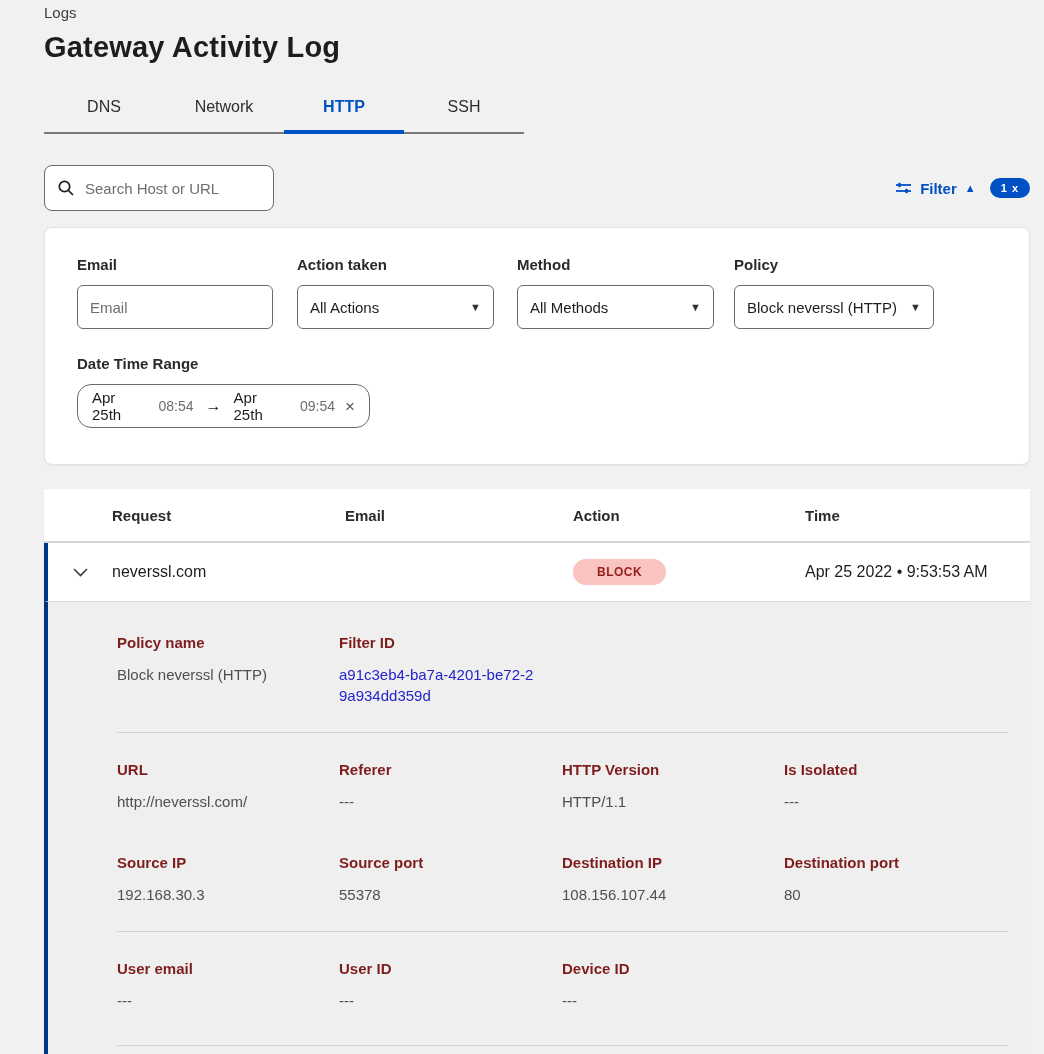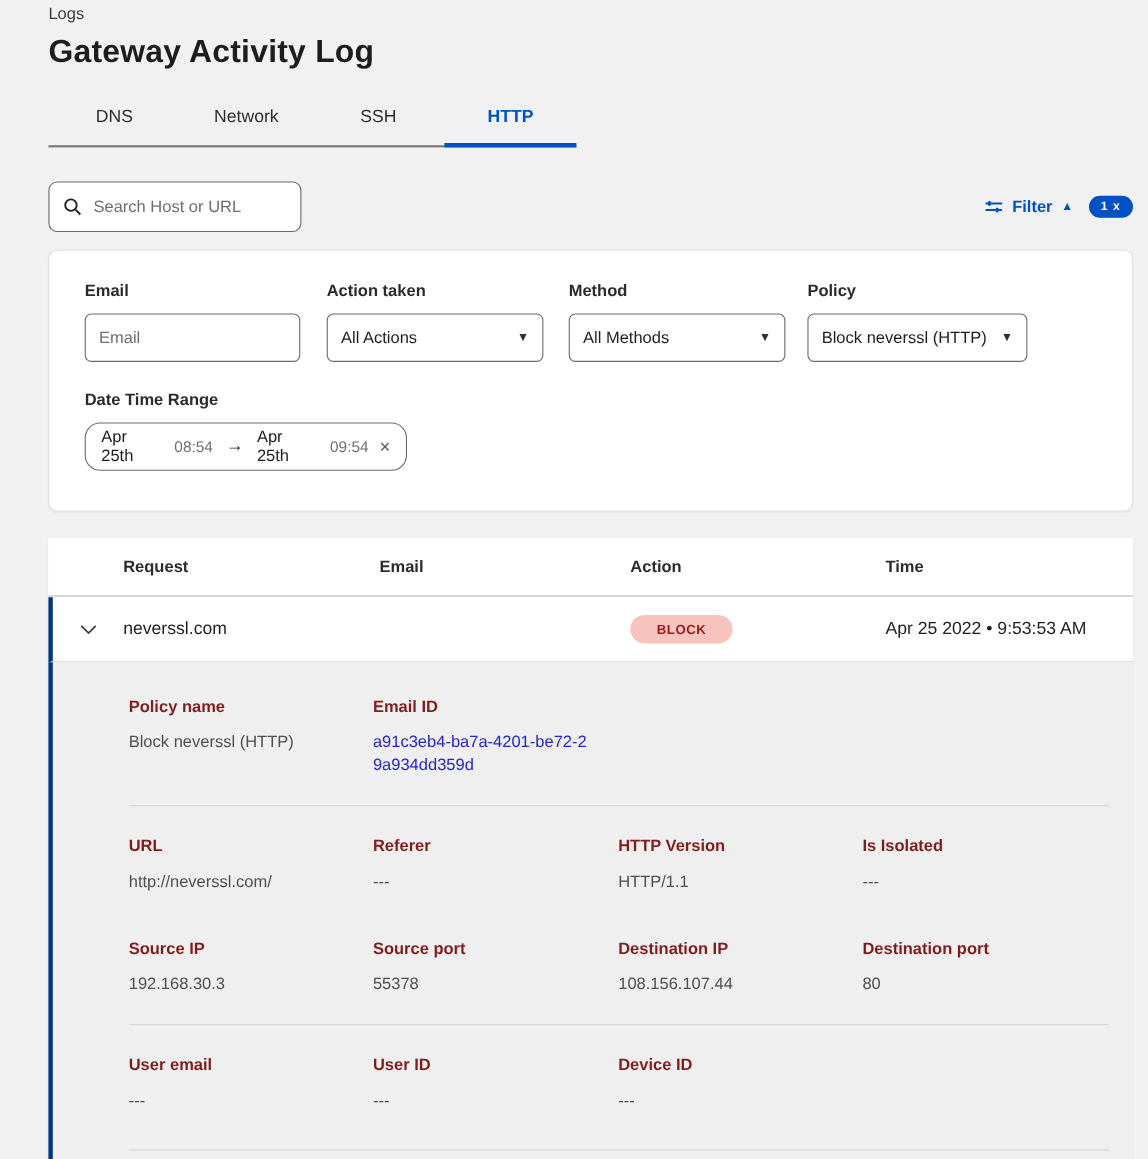"SSH" div.tab { order: before "HTTP" -> after "HTTP" }
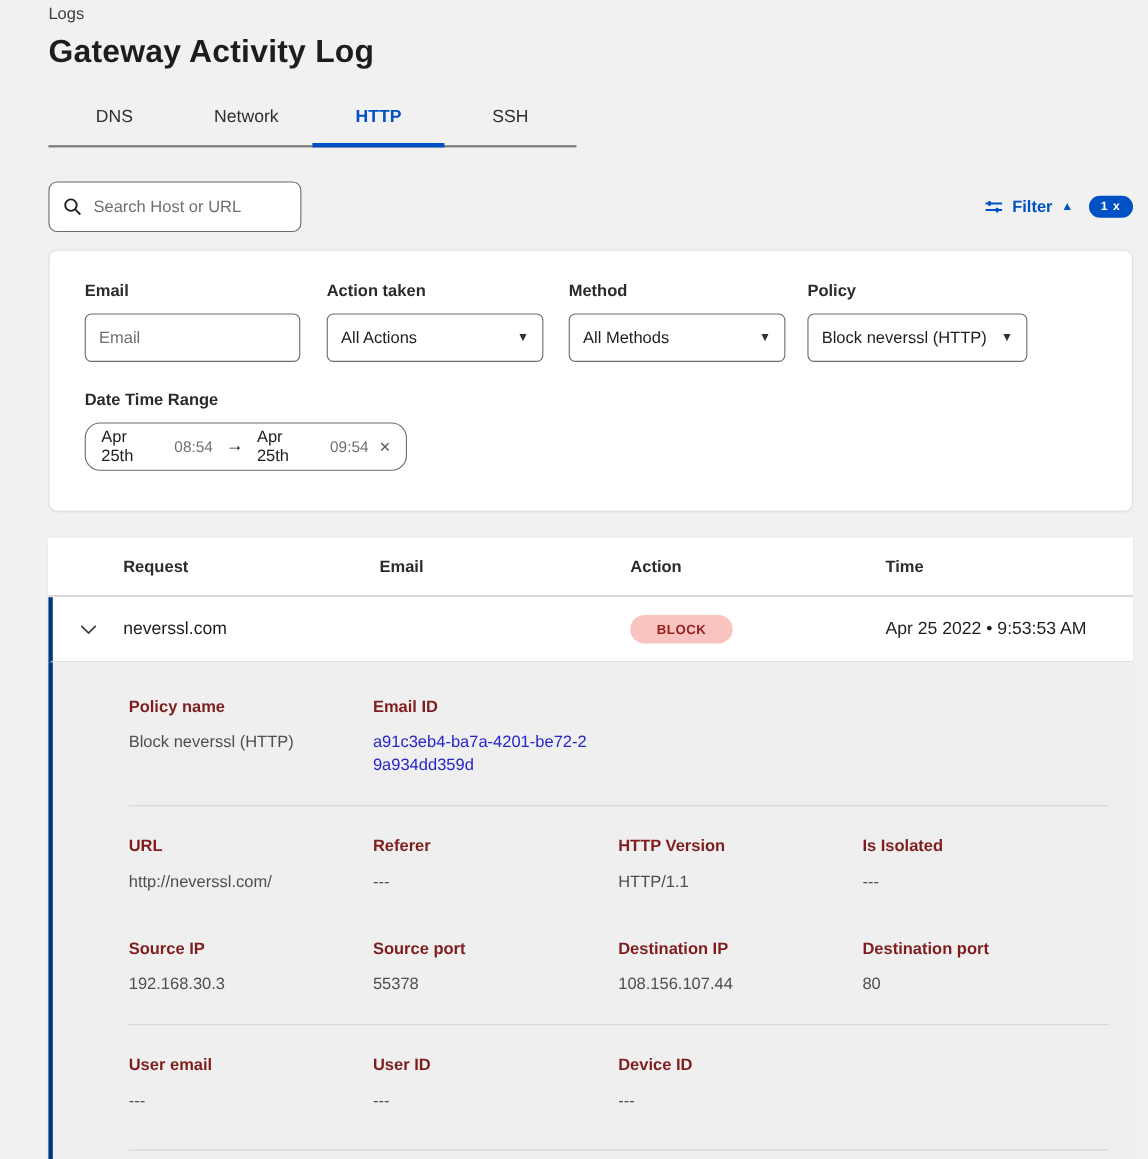"Email ID" div.dlabel { text: Email -> Filter }
